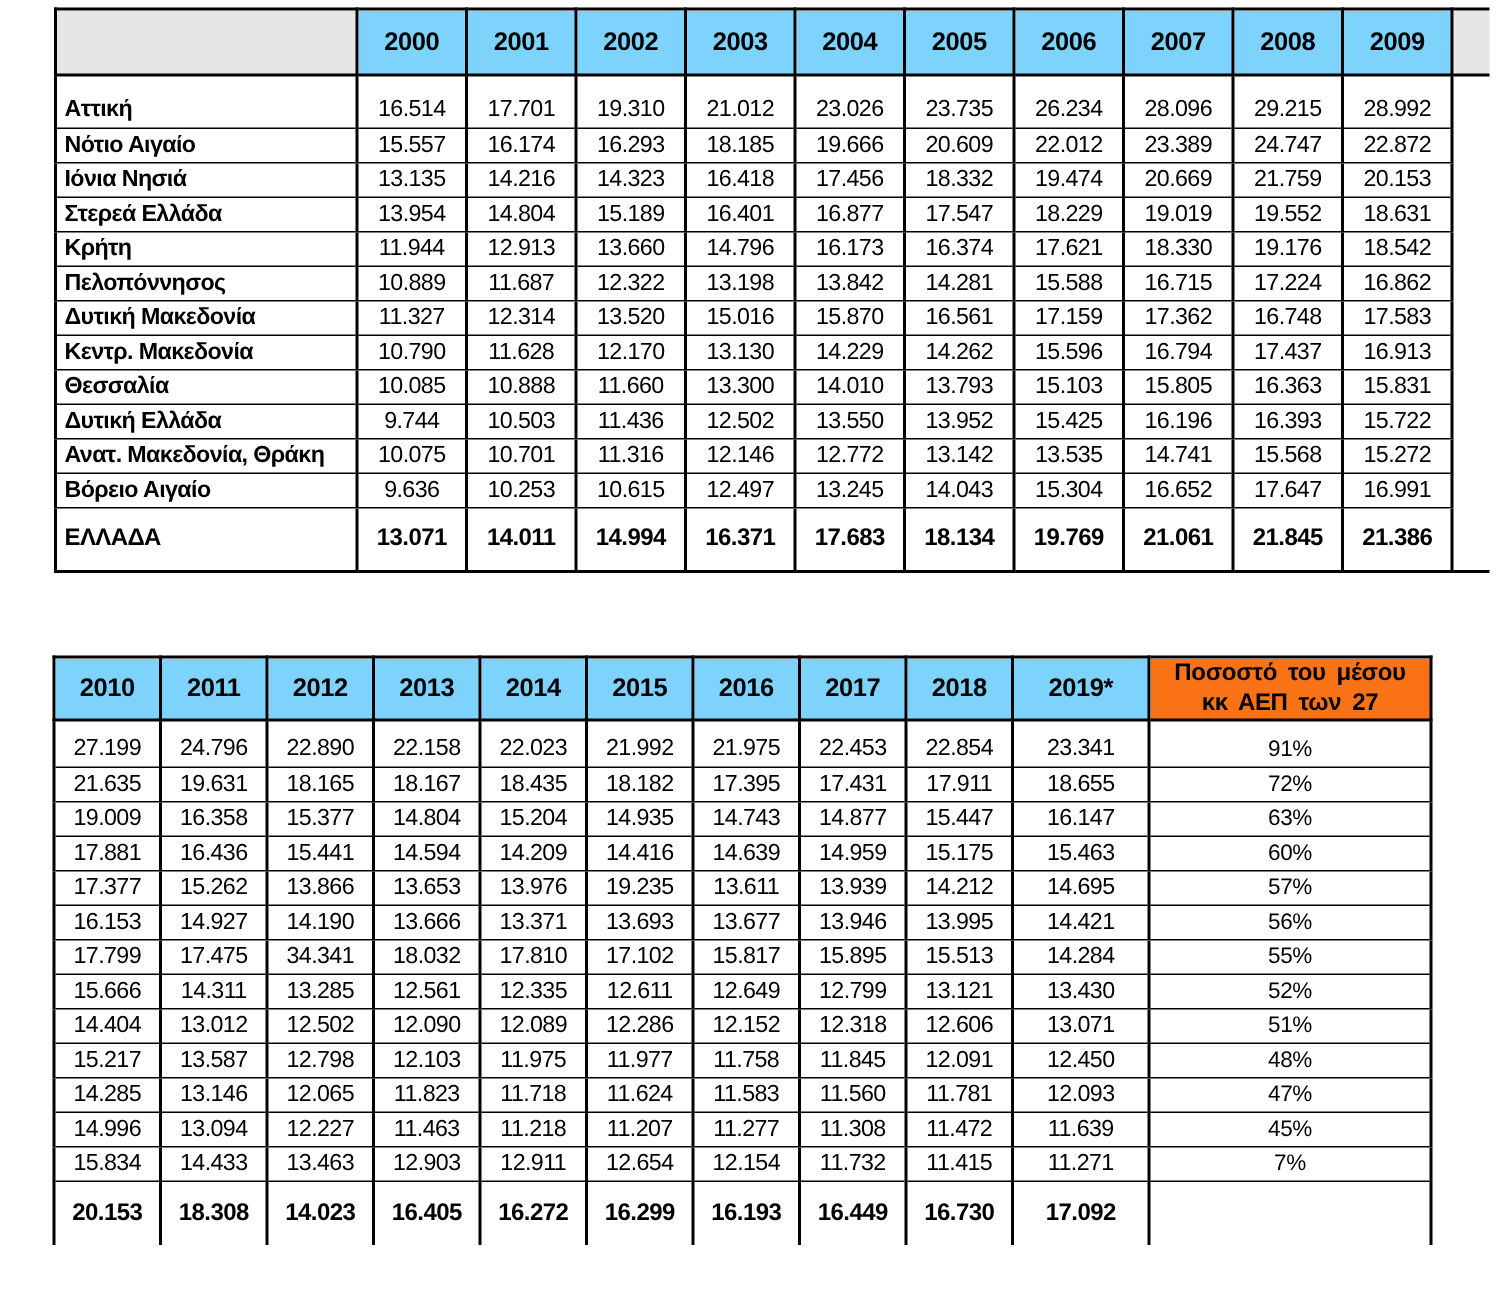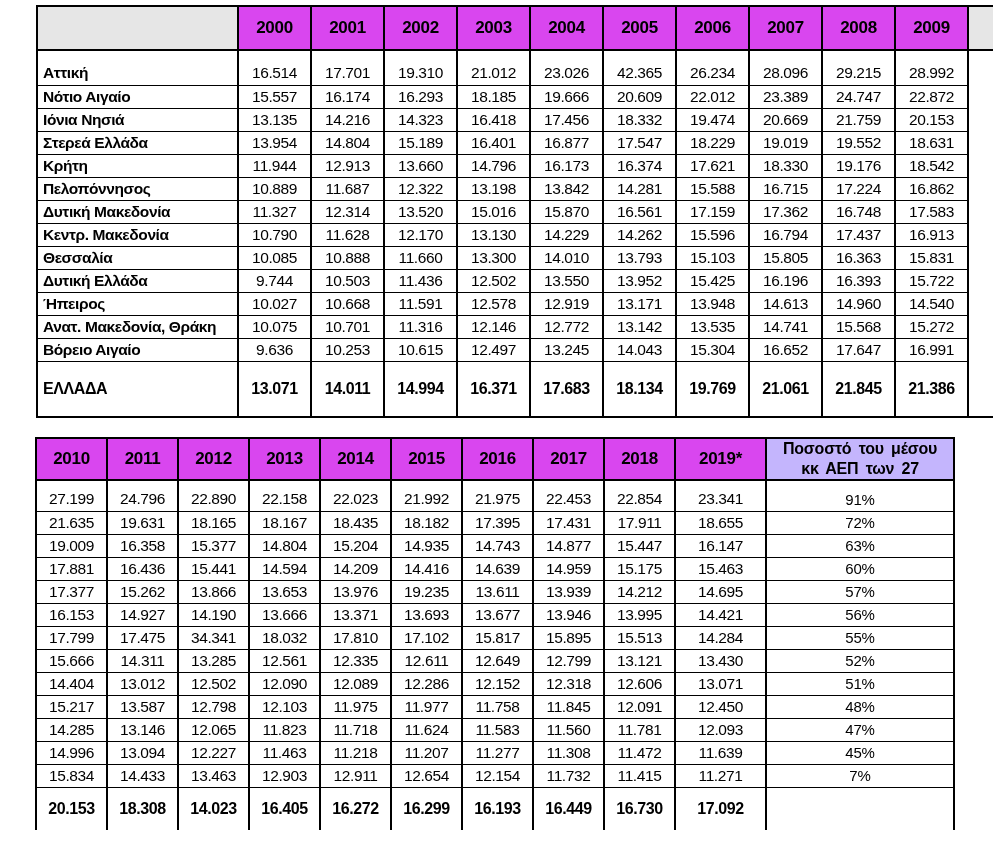"2000" th.year { background: #d946ef -> #7dd3fc }
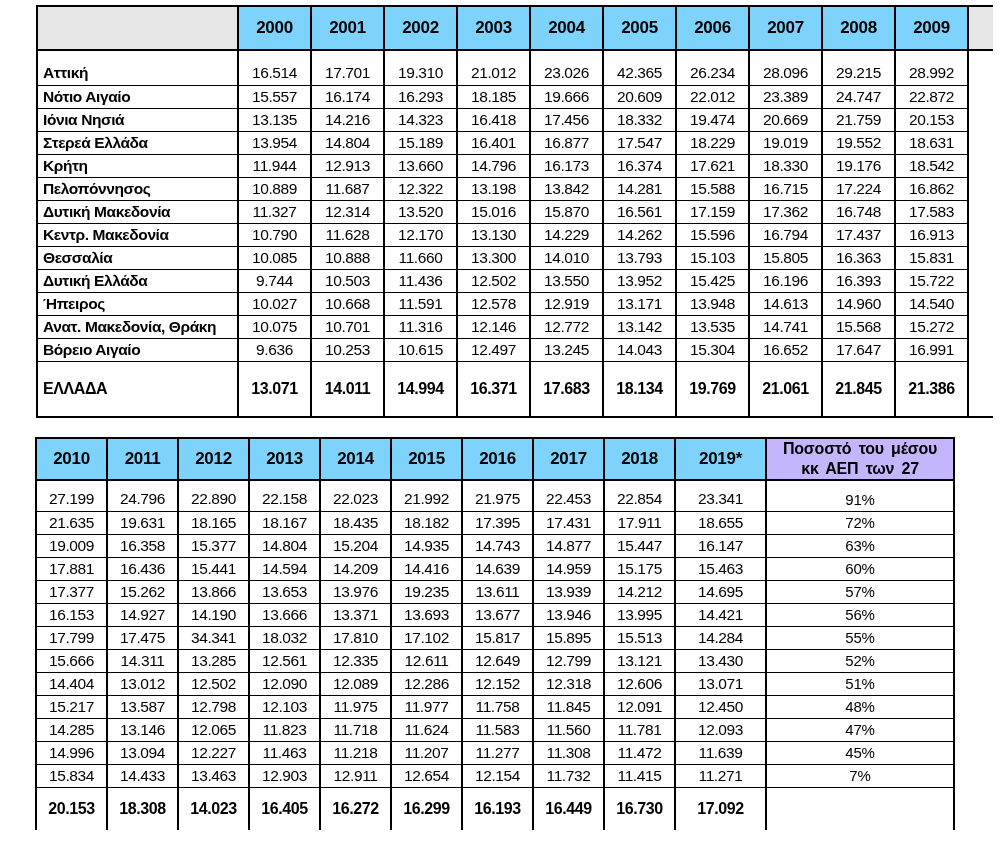"42.365" td.val { text: 42.365 -> 23.735 }
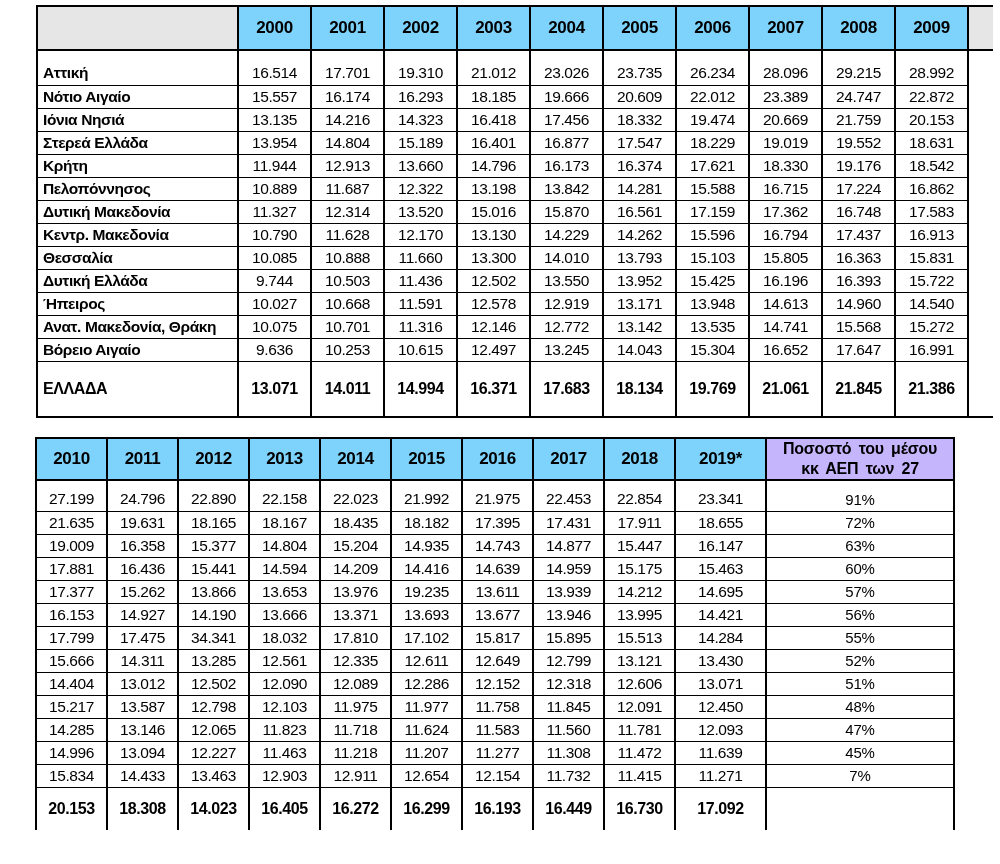"Ήπειρος" tr.row { html: <tr> <td>Ήπειρος</td> <td>10.027</td> <td>10.668</td> <td>11.591</td> <td>12.578</td> <td>12.919</td> <td>13.171</td> <td>13.948</td> <td>14.613</td> <td>14.960</td> <td>14.540</td> <td></td> </tr> -> none }
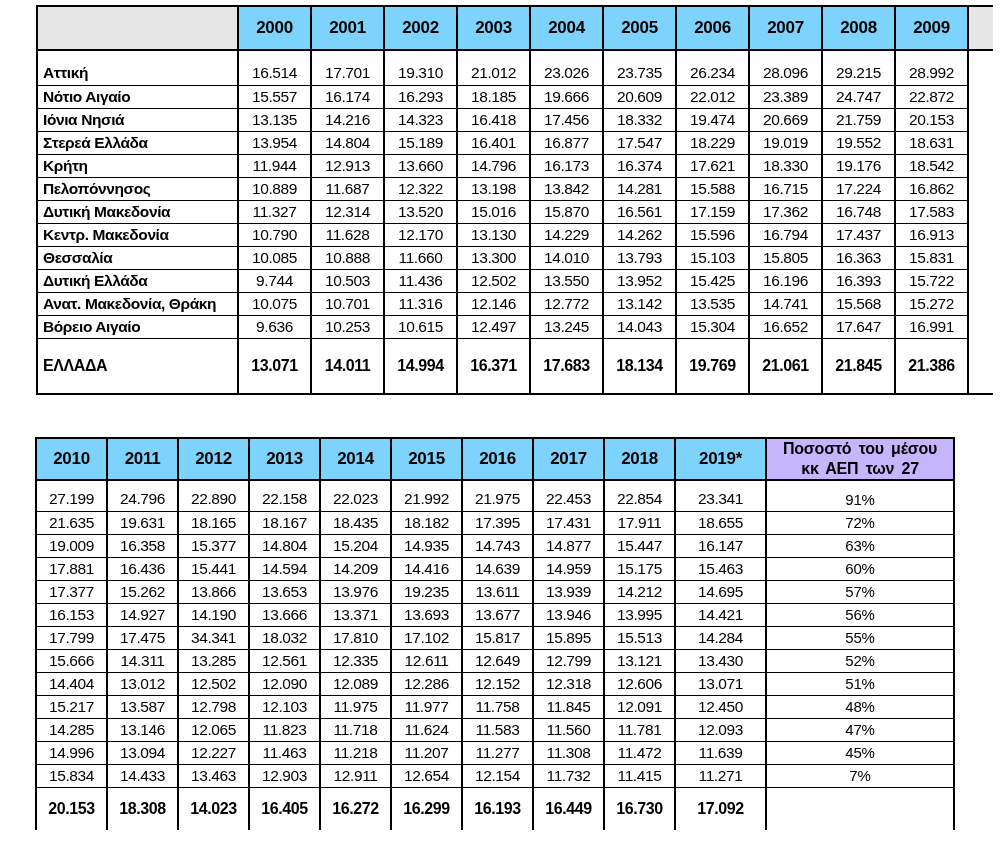"ΕΛΛΑΔΑ" tr.total-top { height: 56px -> 43px }
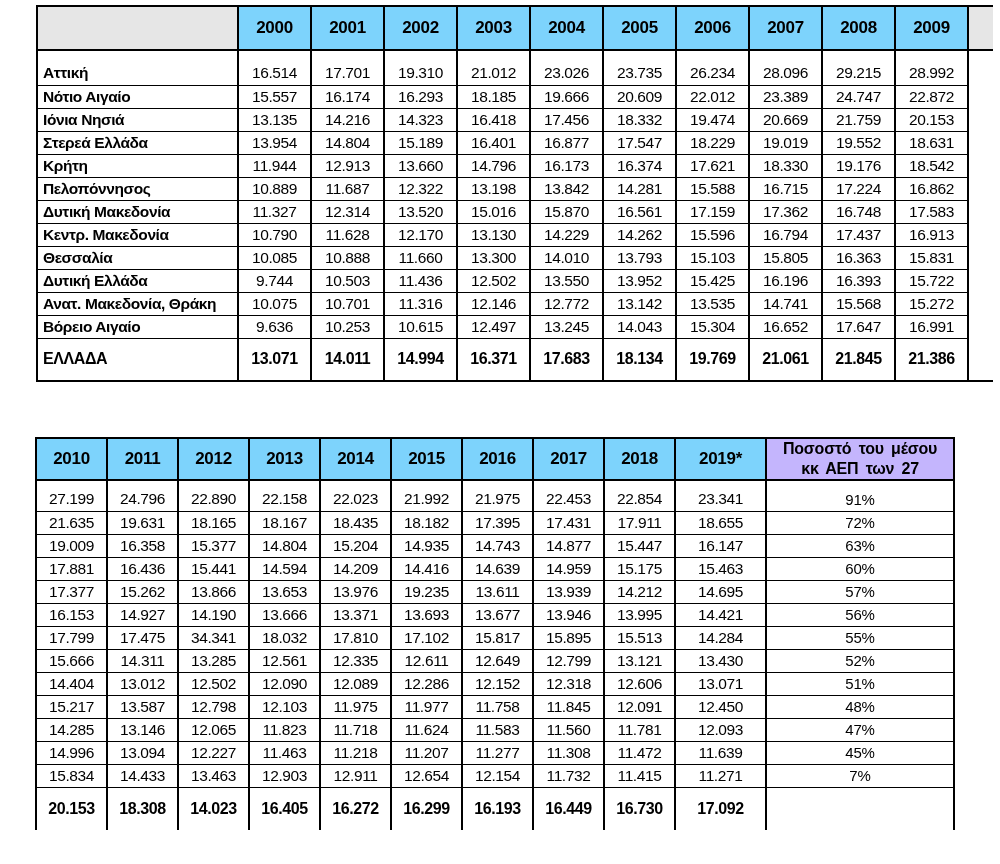"Ποσοστό του μέσου" th.pct-h { background: #c4b5fd -> #f97316 }
